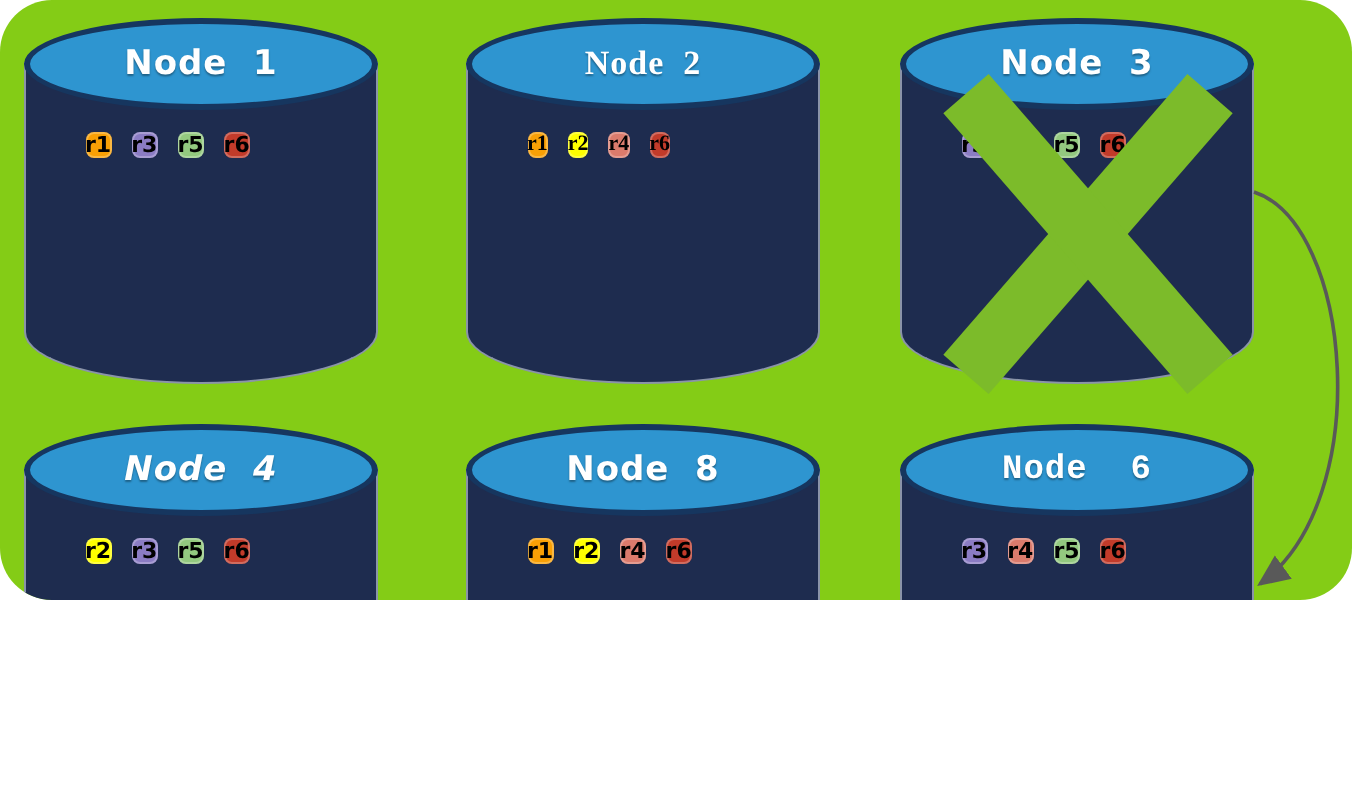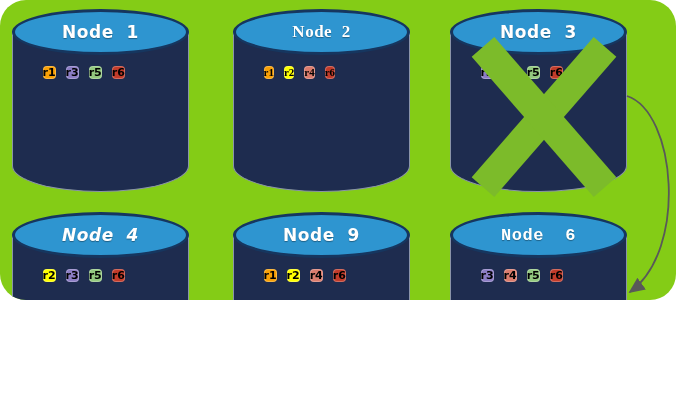"Node 9" span.cyl-title { text: 9 -> 8 }
